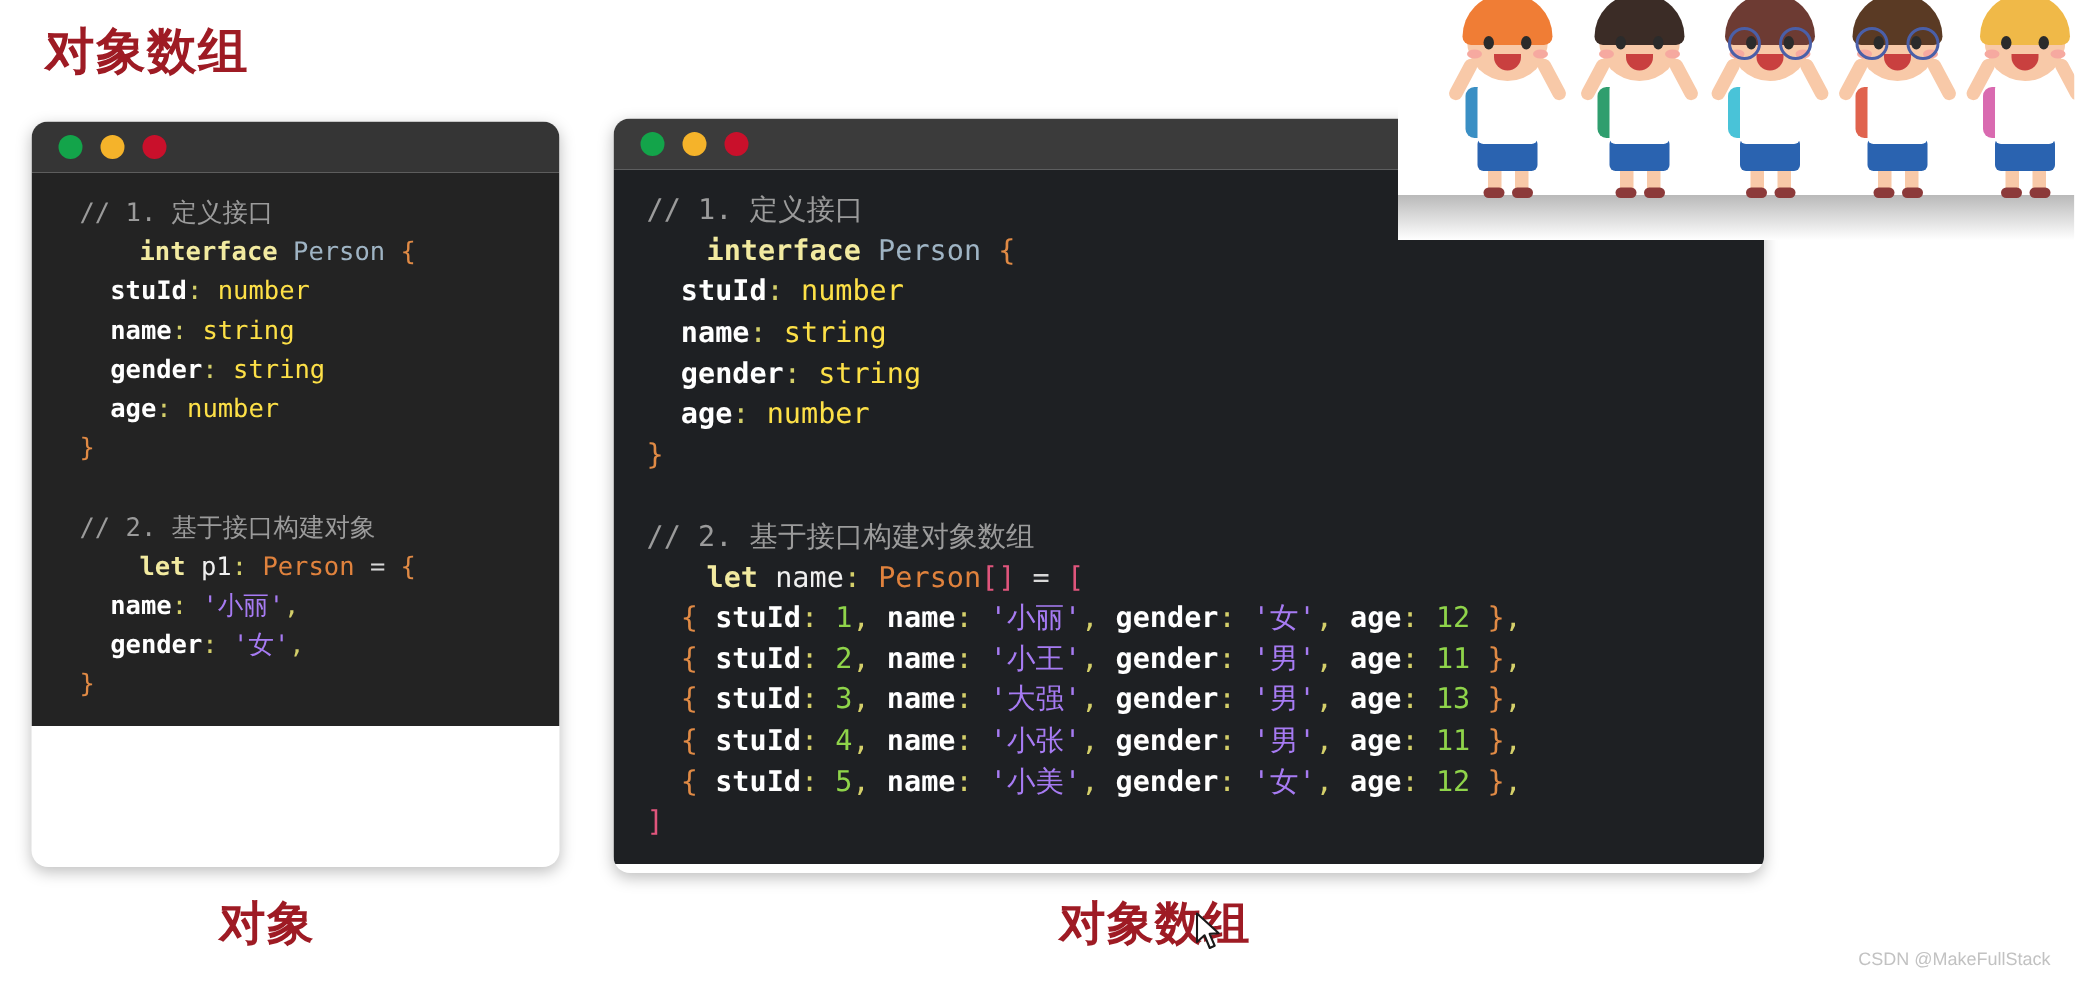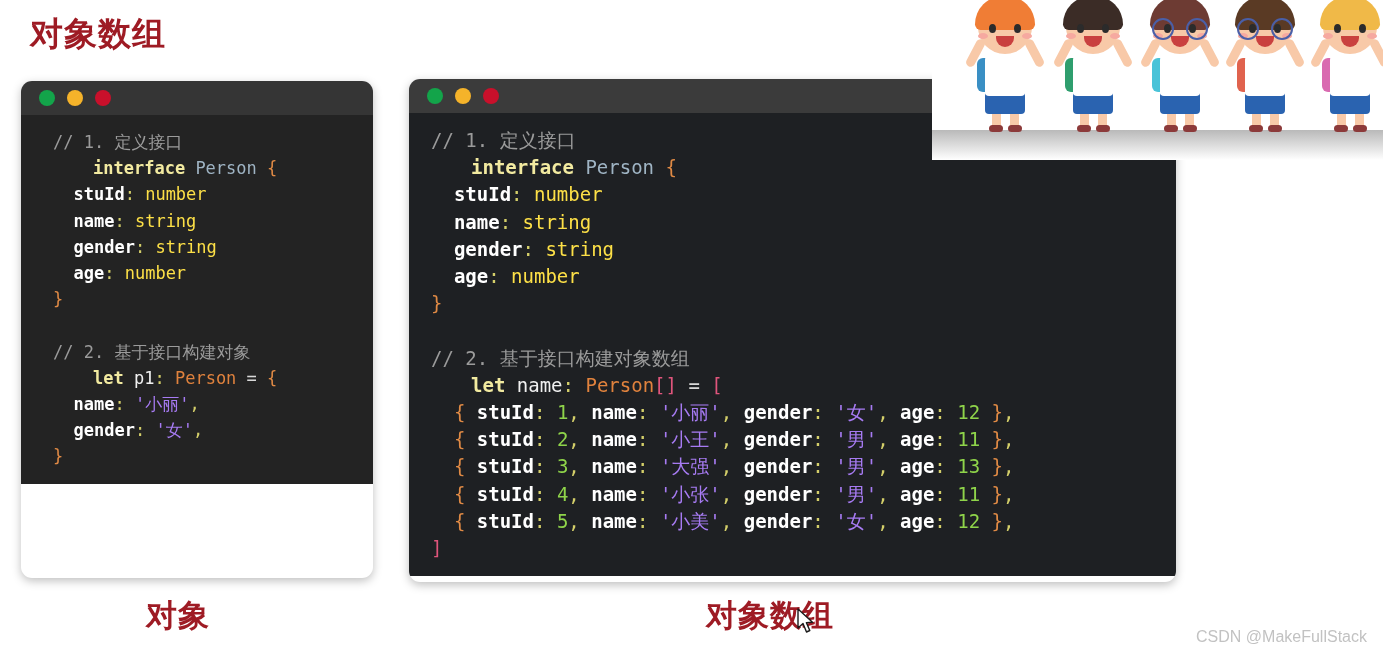"CSDN @MakeFullStack" #watermark { font-size: 16px -> 12px }
